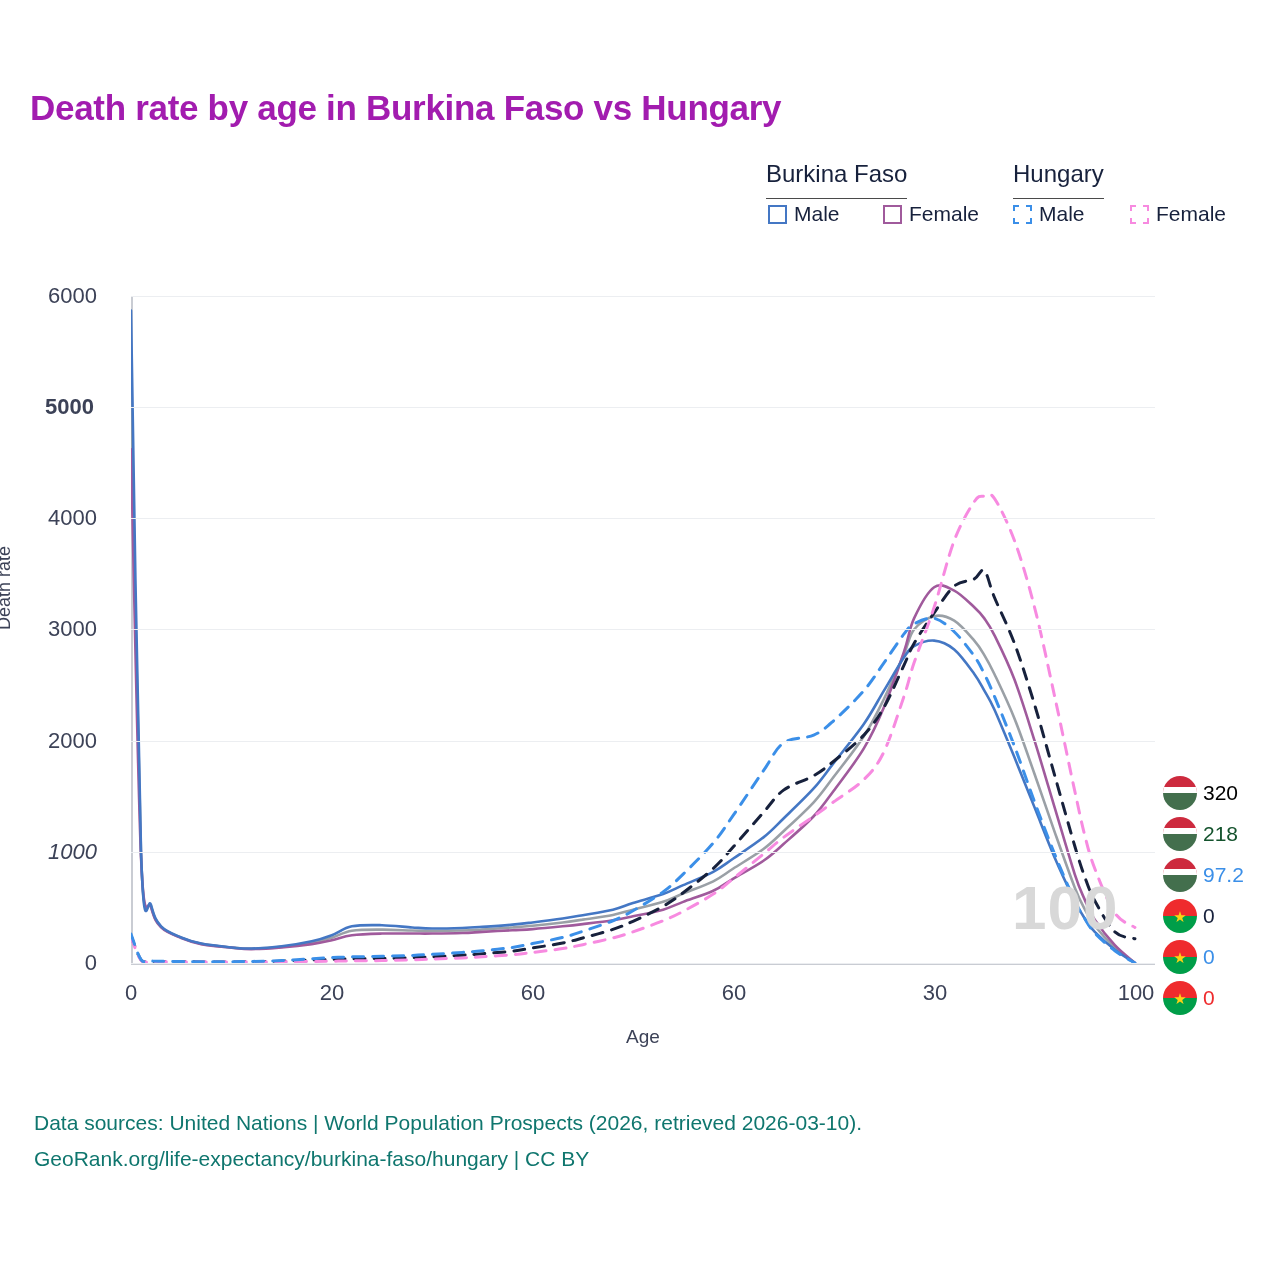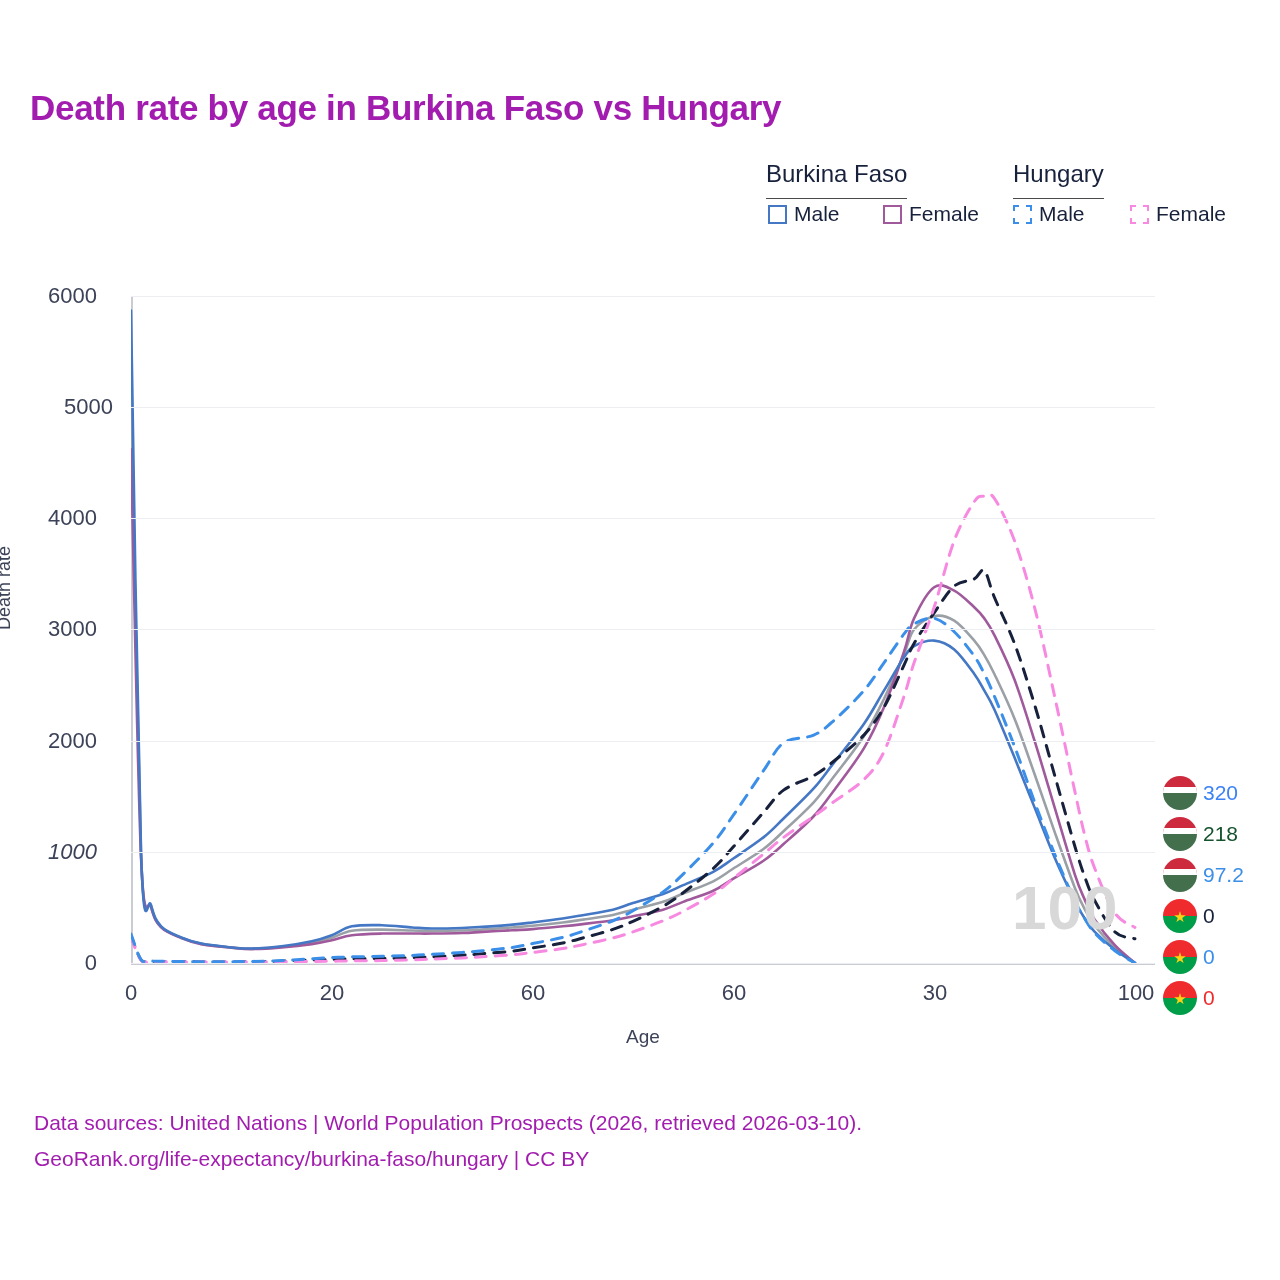"5000" div.ytick-inner { font-weight: none -> bold; left: 27px -> 8px }
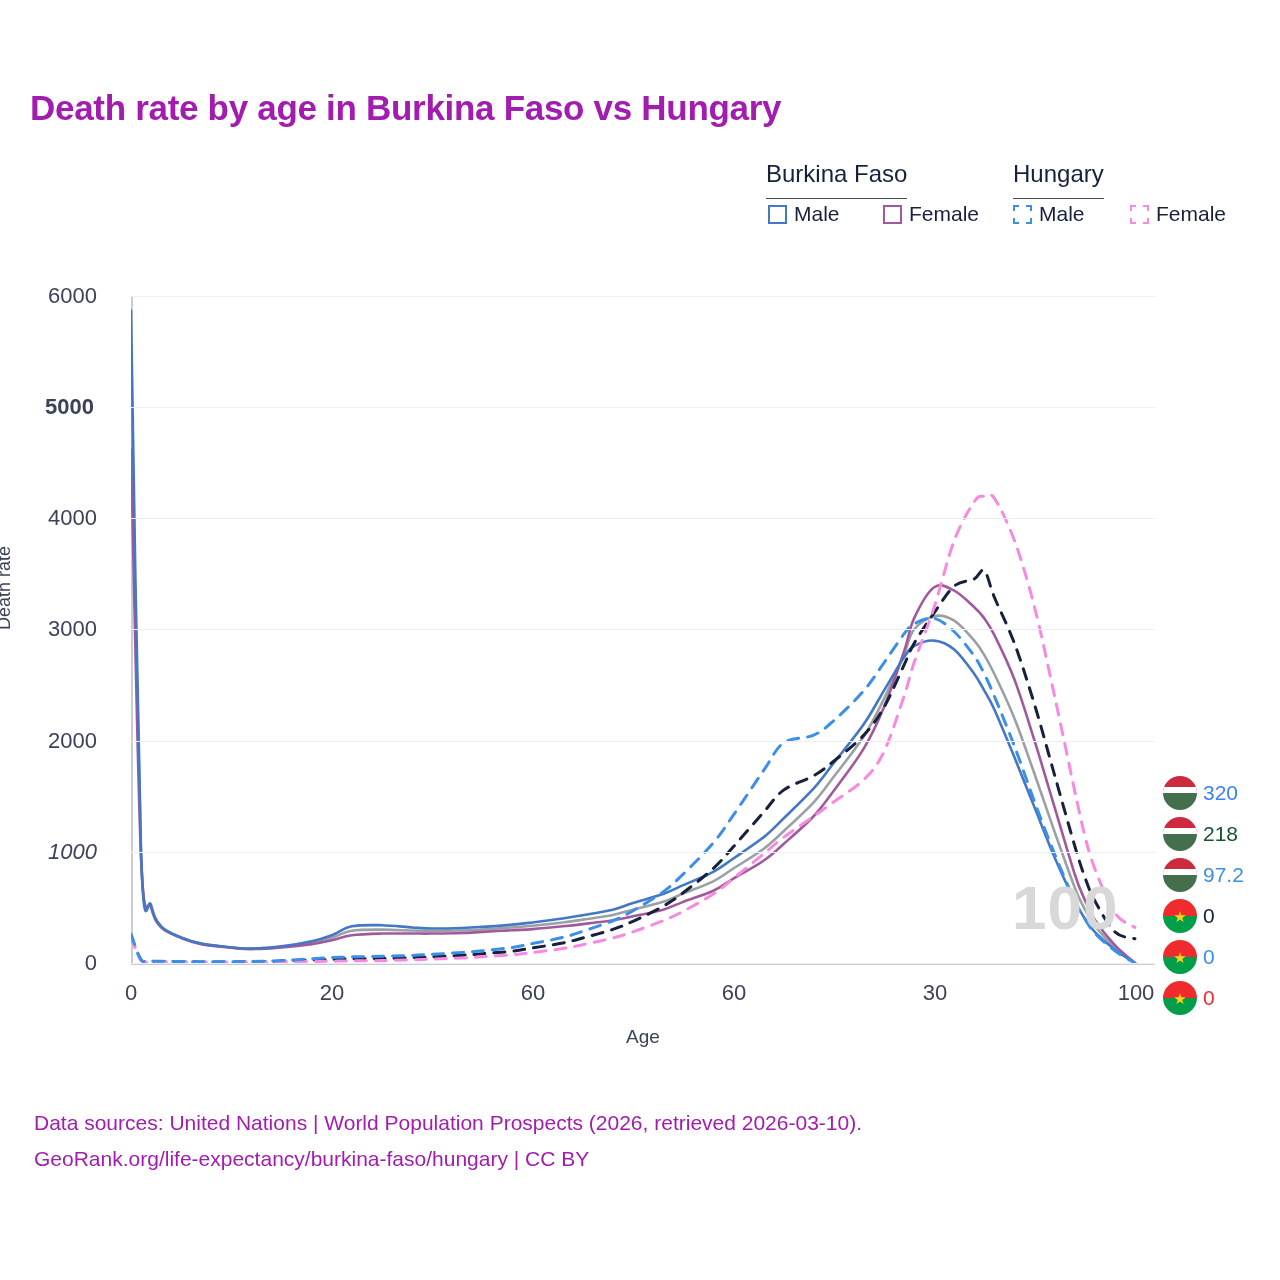"320" span { color: #3b82f6 -> #000000 }
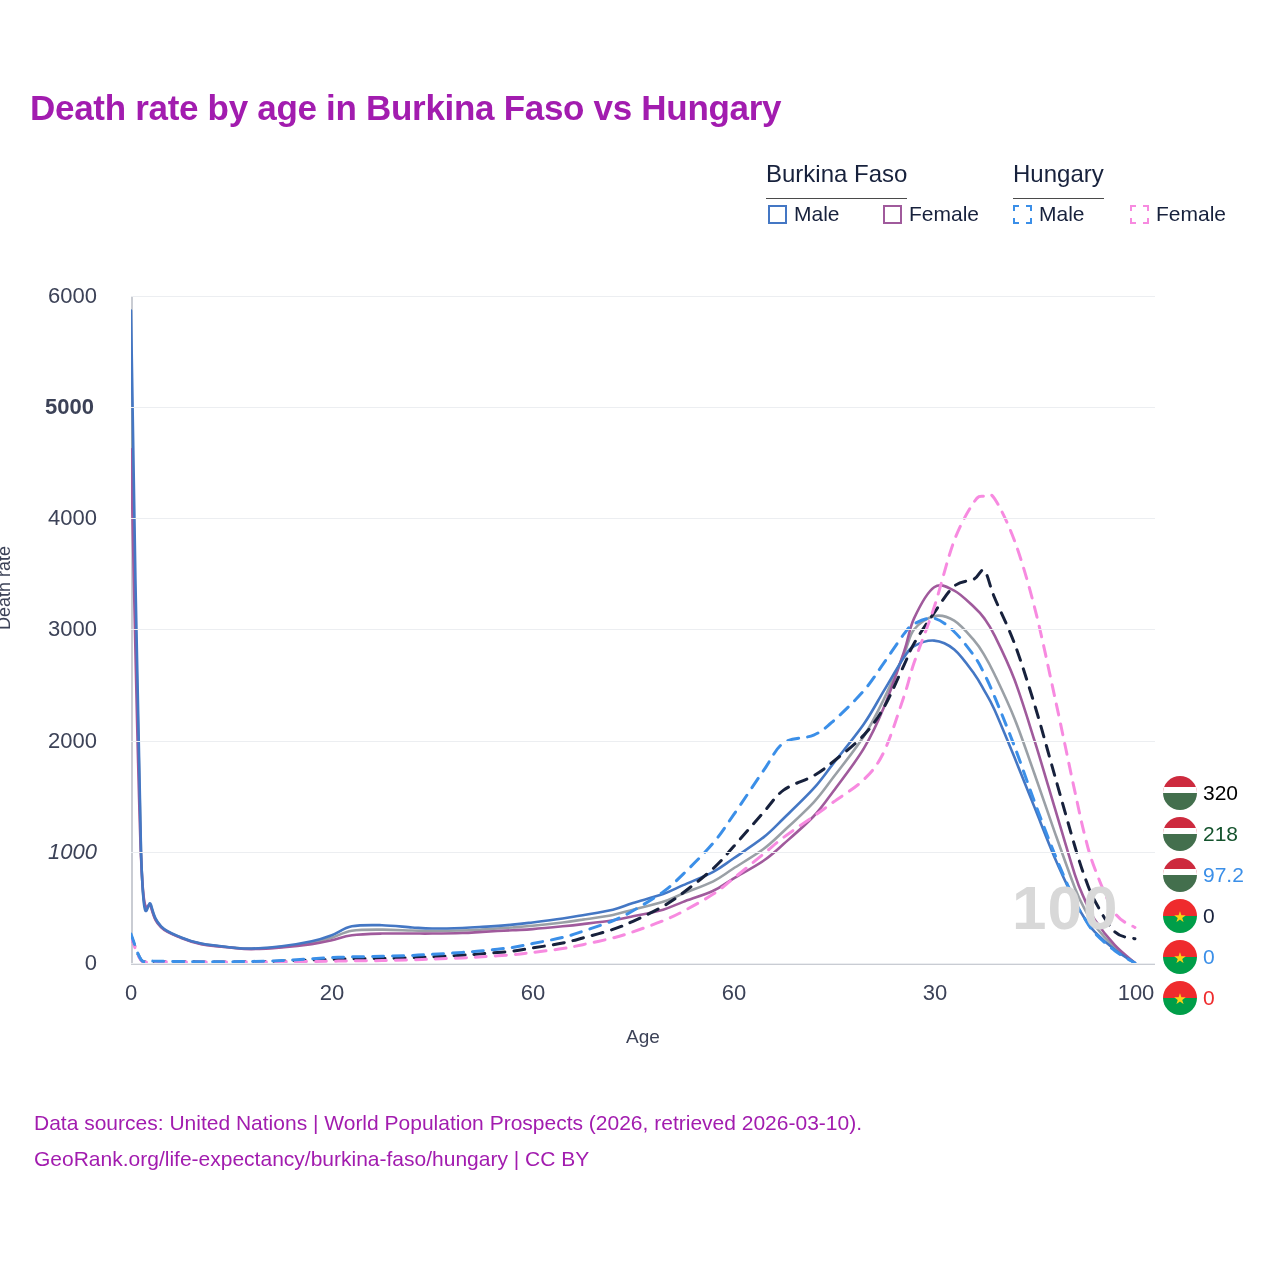"Data sources: United Nations |" .footer { color: #a21caf -> #0f766e }
